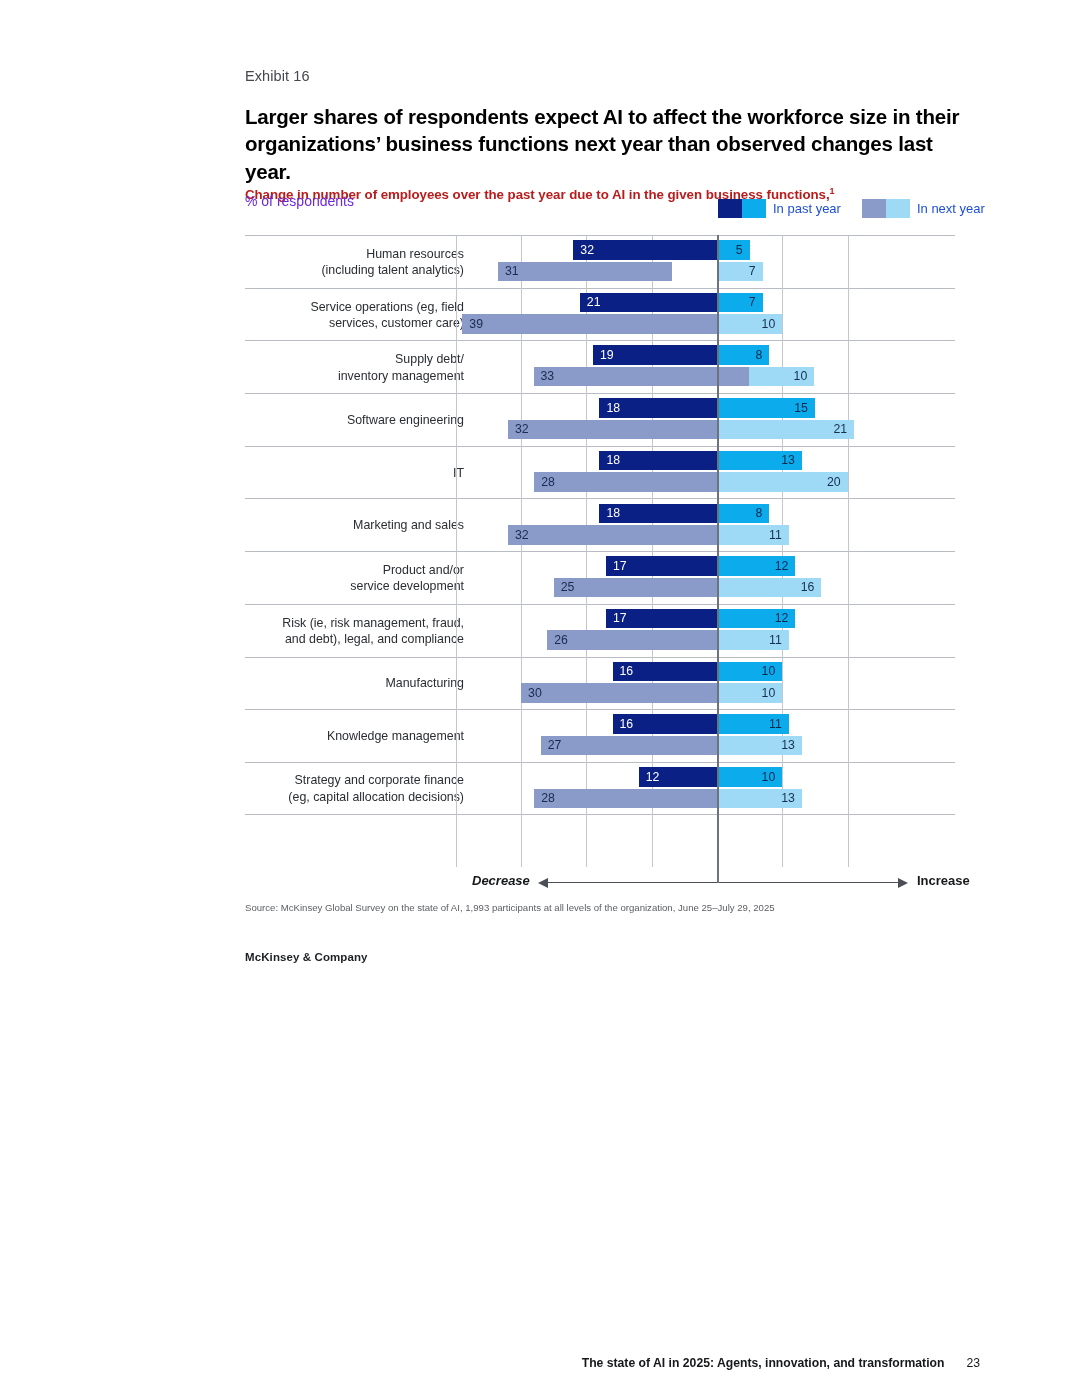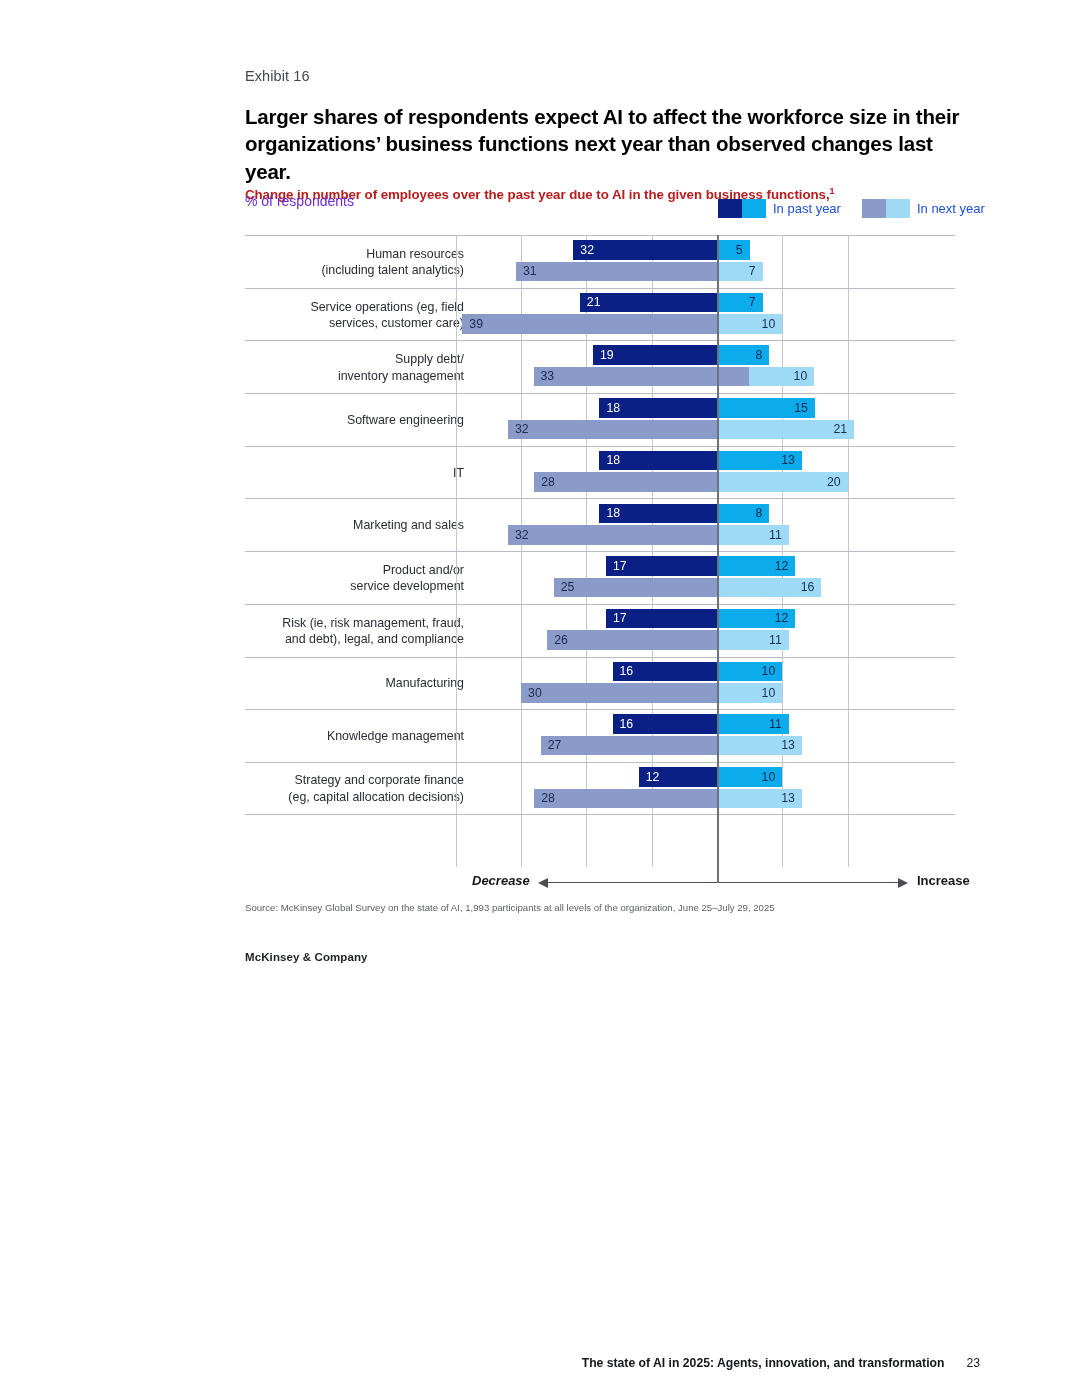"31" div.seg { left: 52px -> 34px; width: 203px -> 174px }
